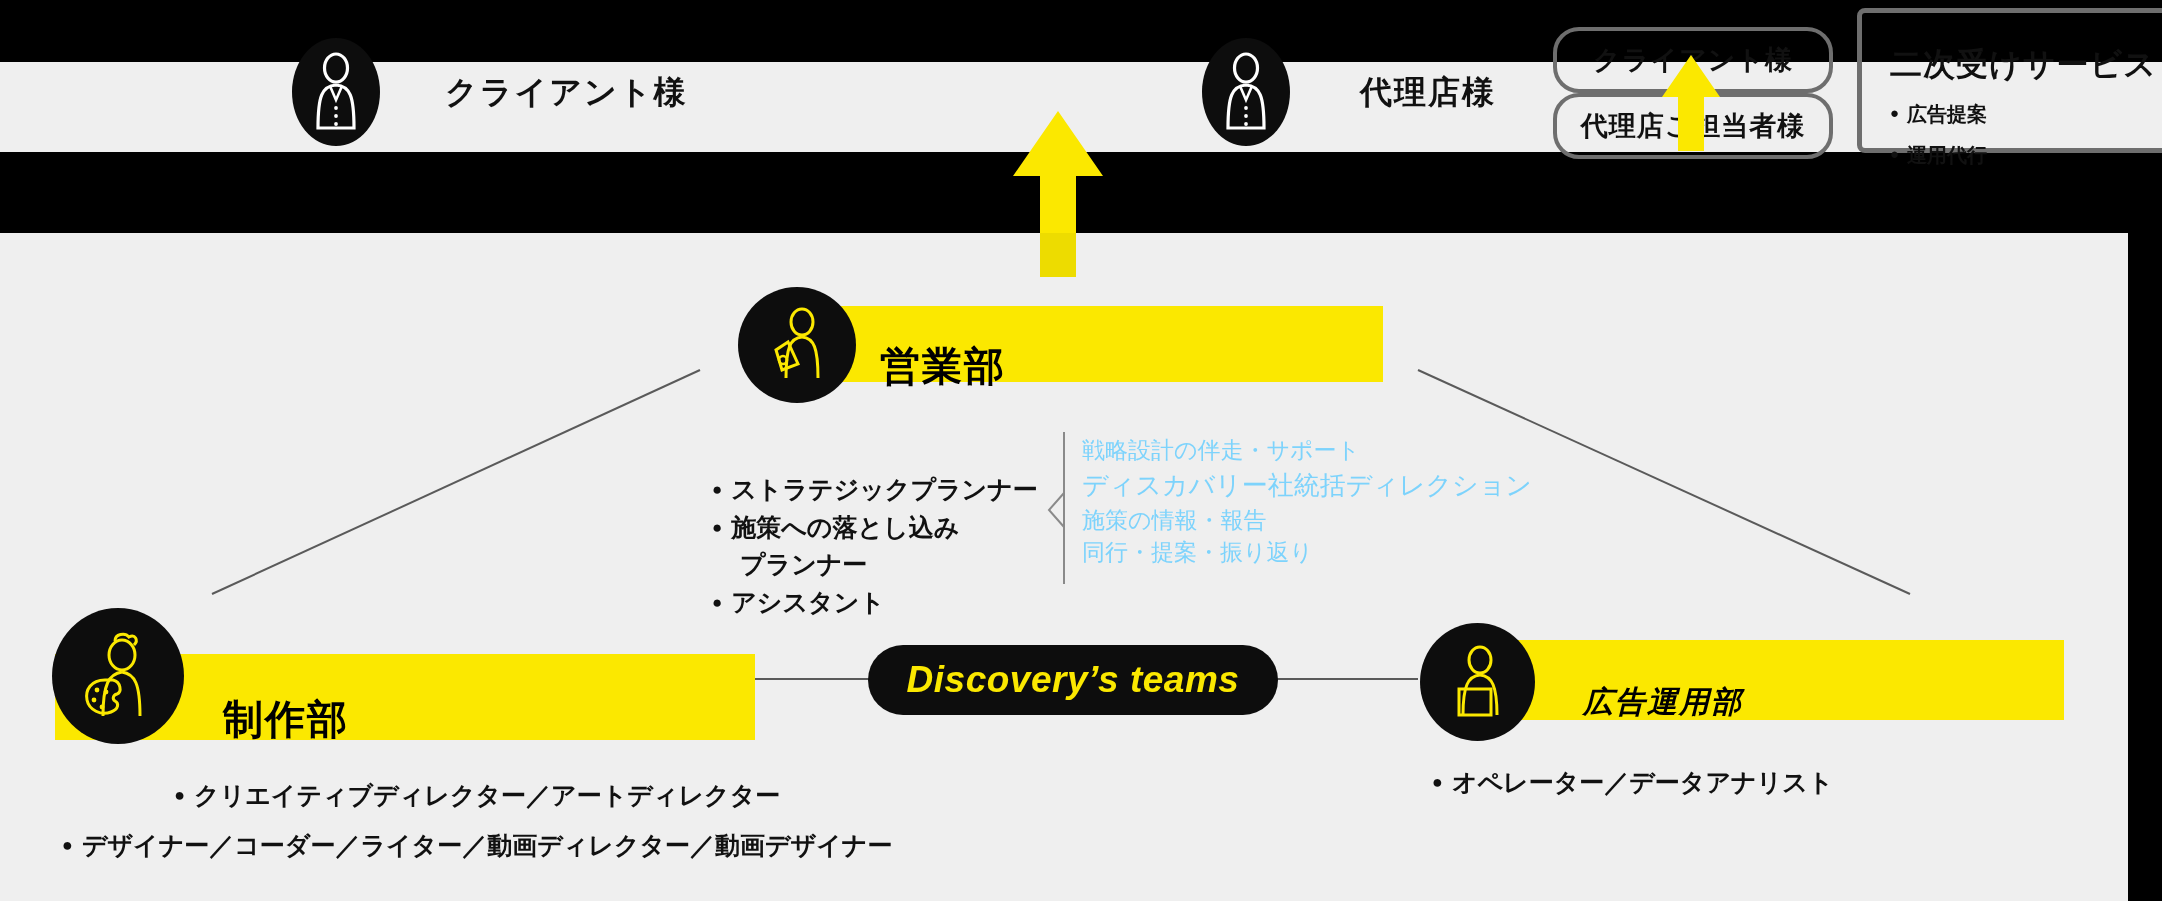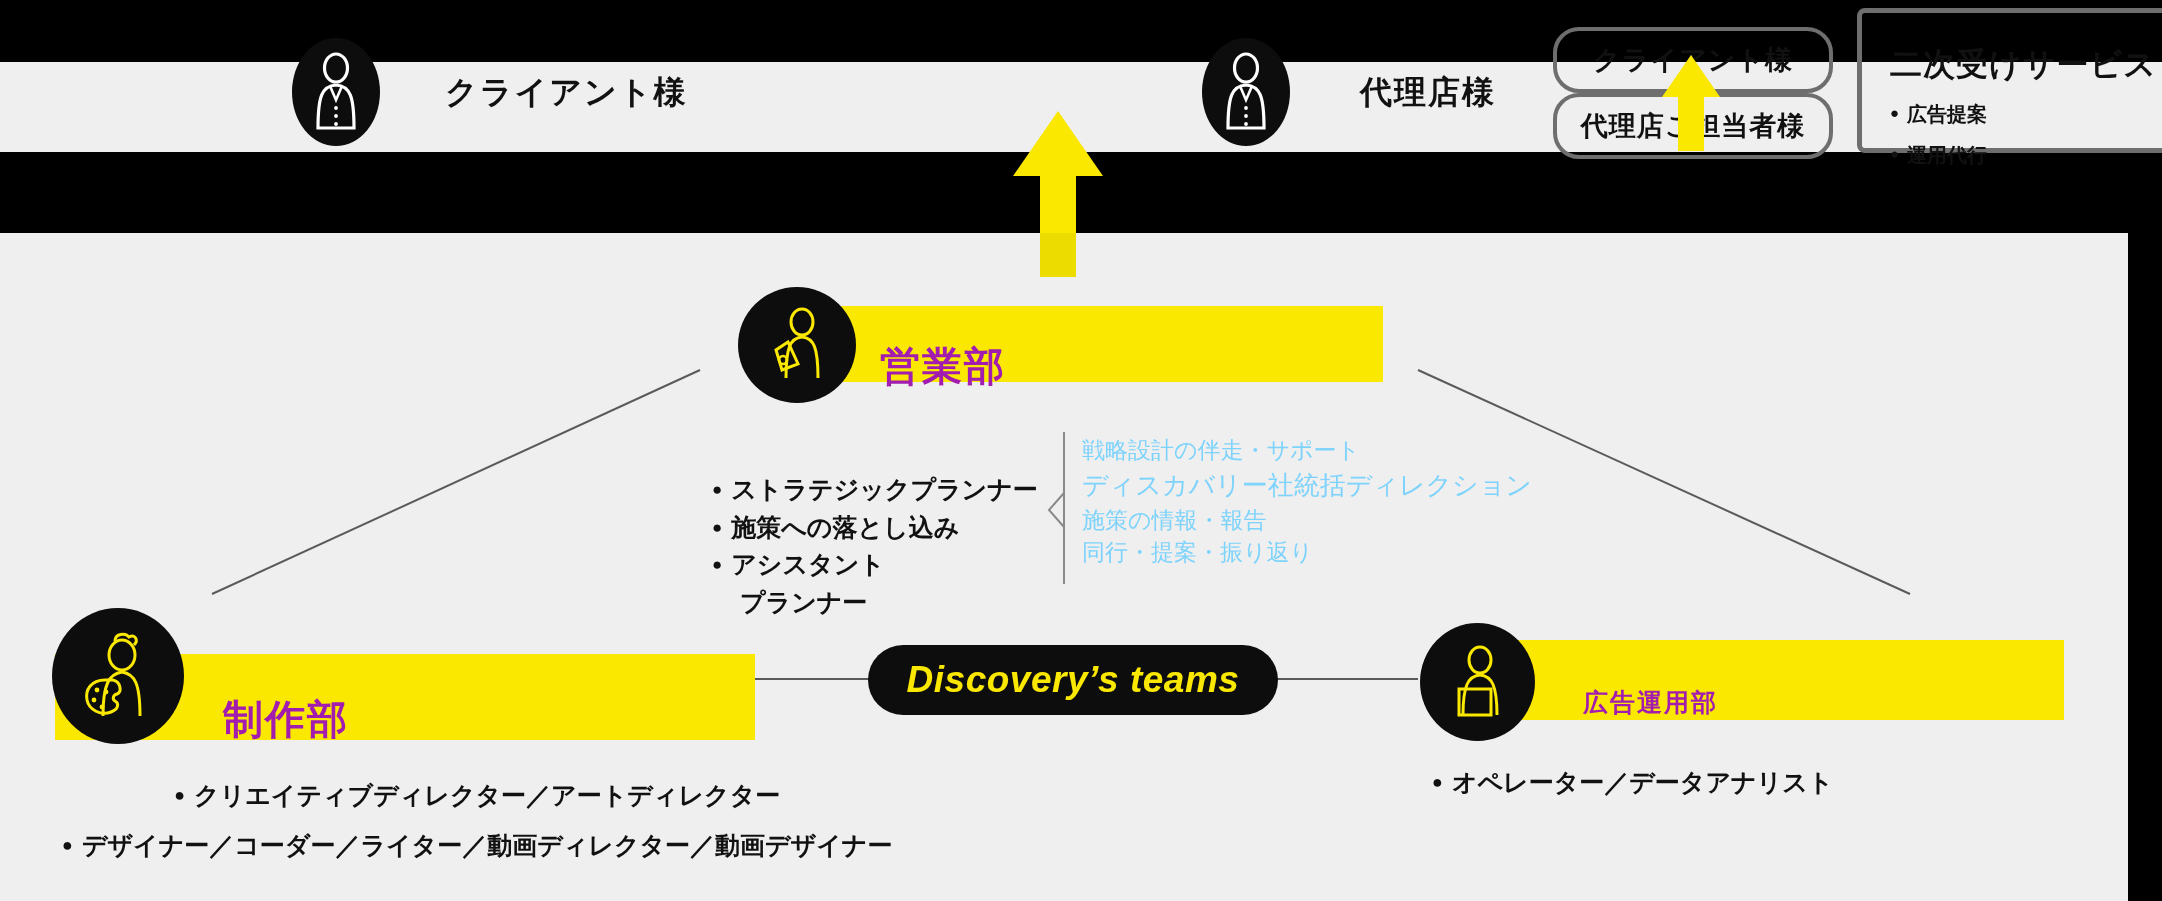"営業部" .dept-title { color: #a21caf -> #000000 }
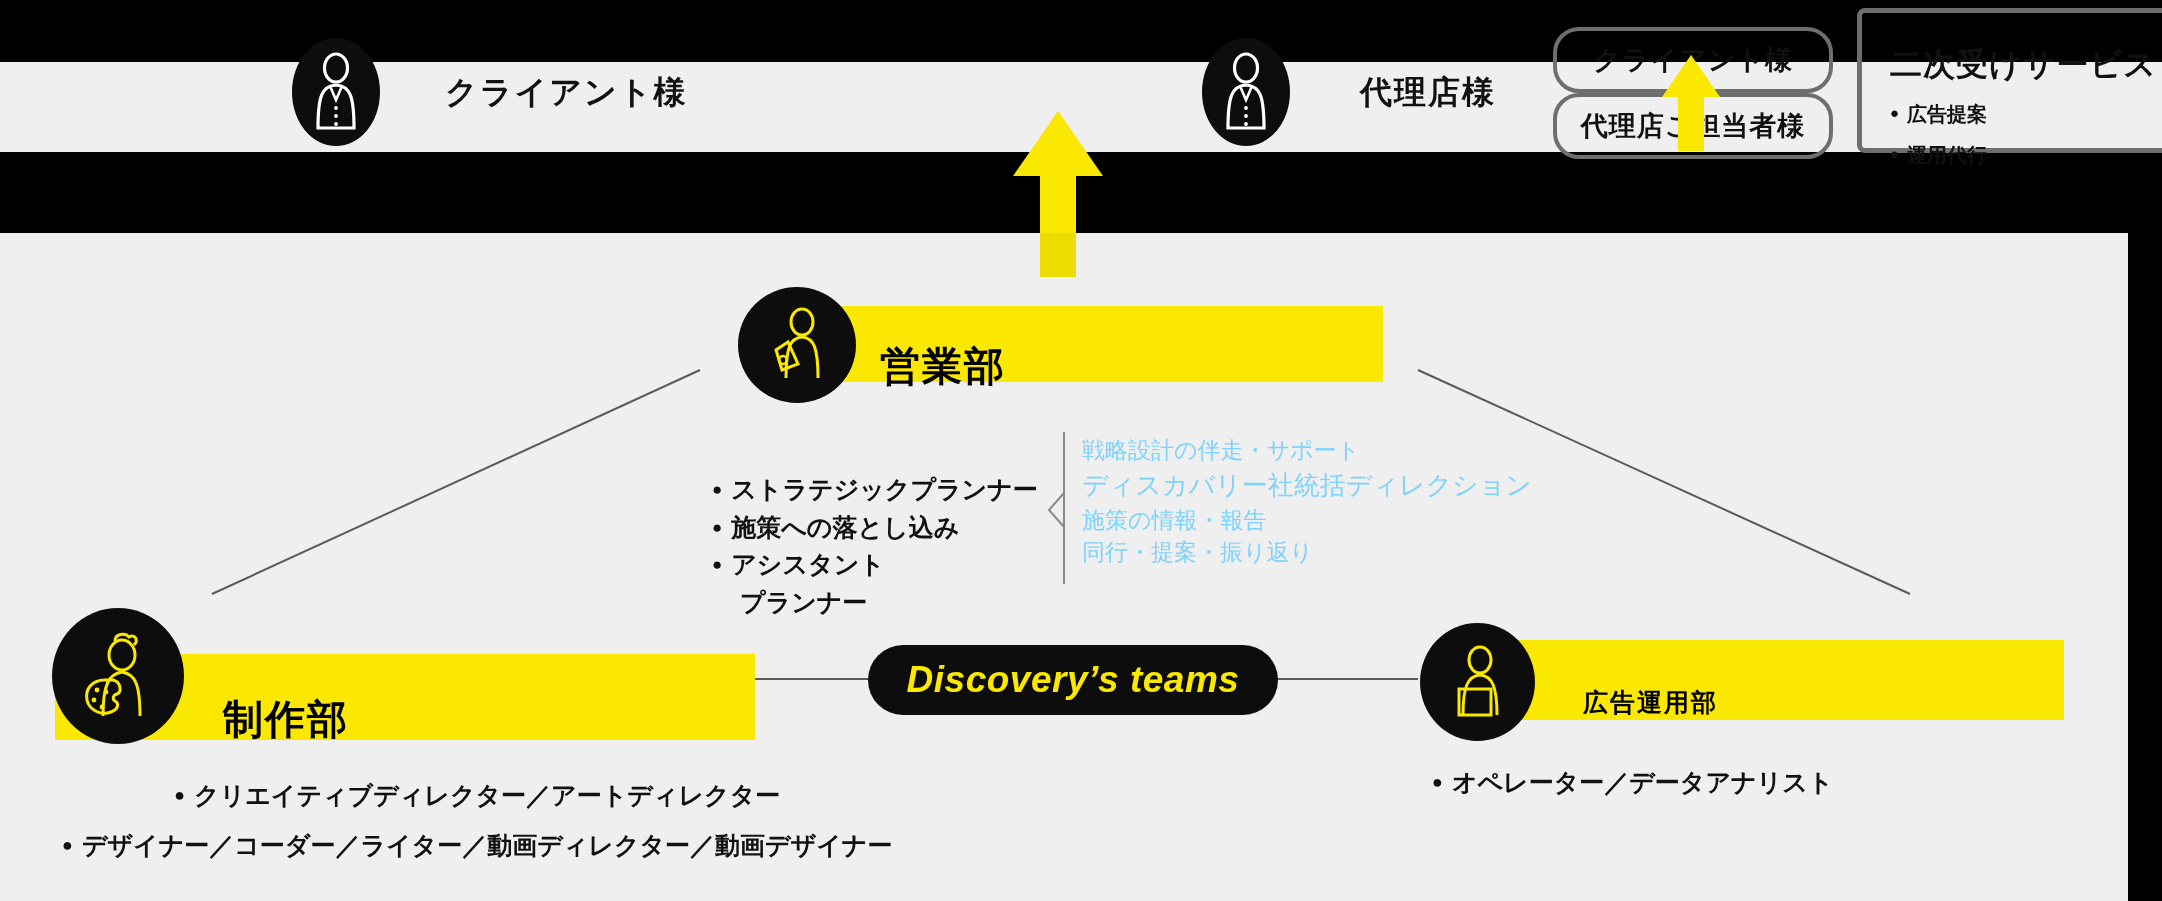"● アシスタント" div.li { order: before "プランナー" -> after "プランナー" }
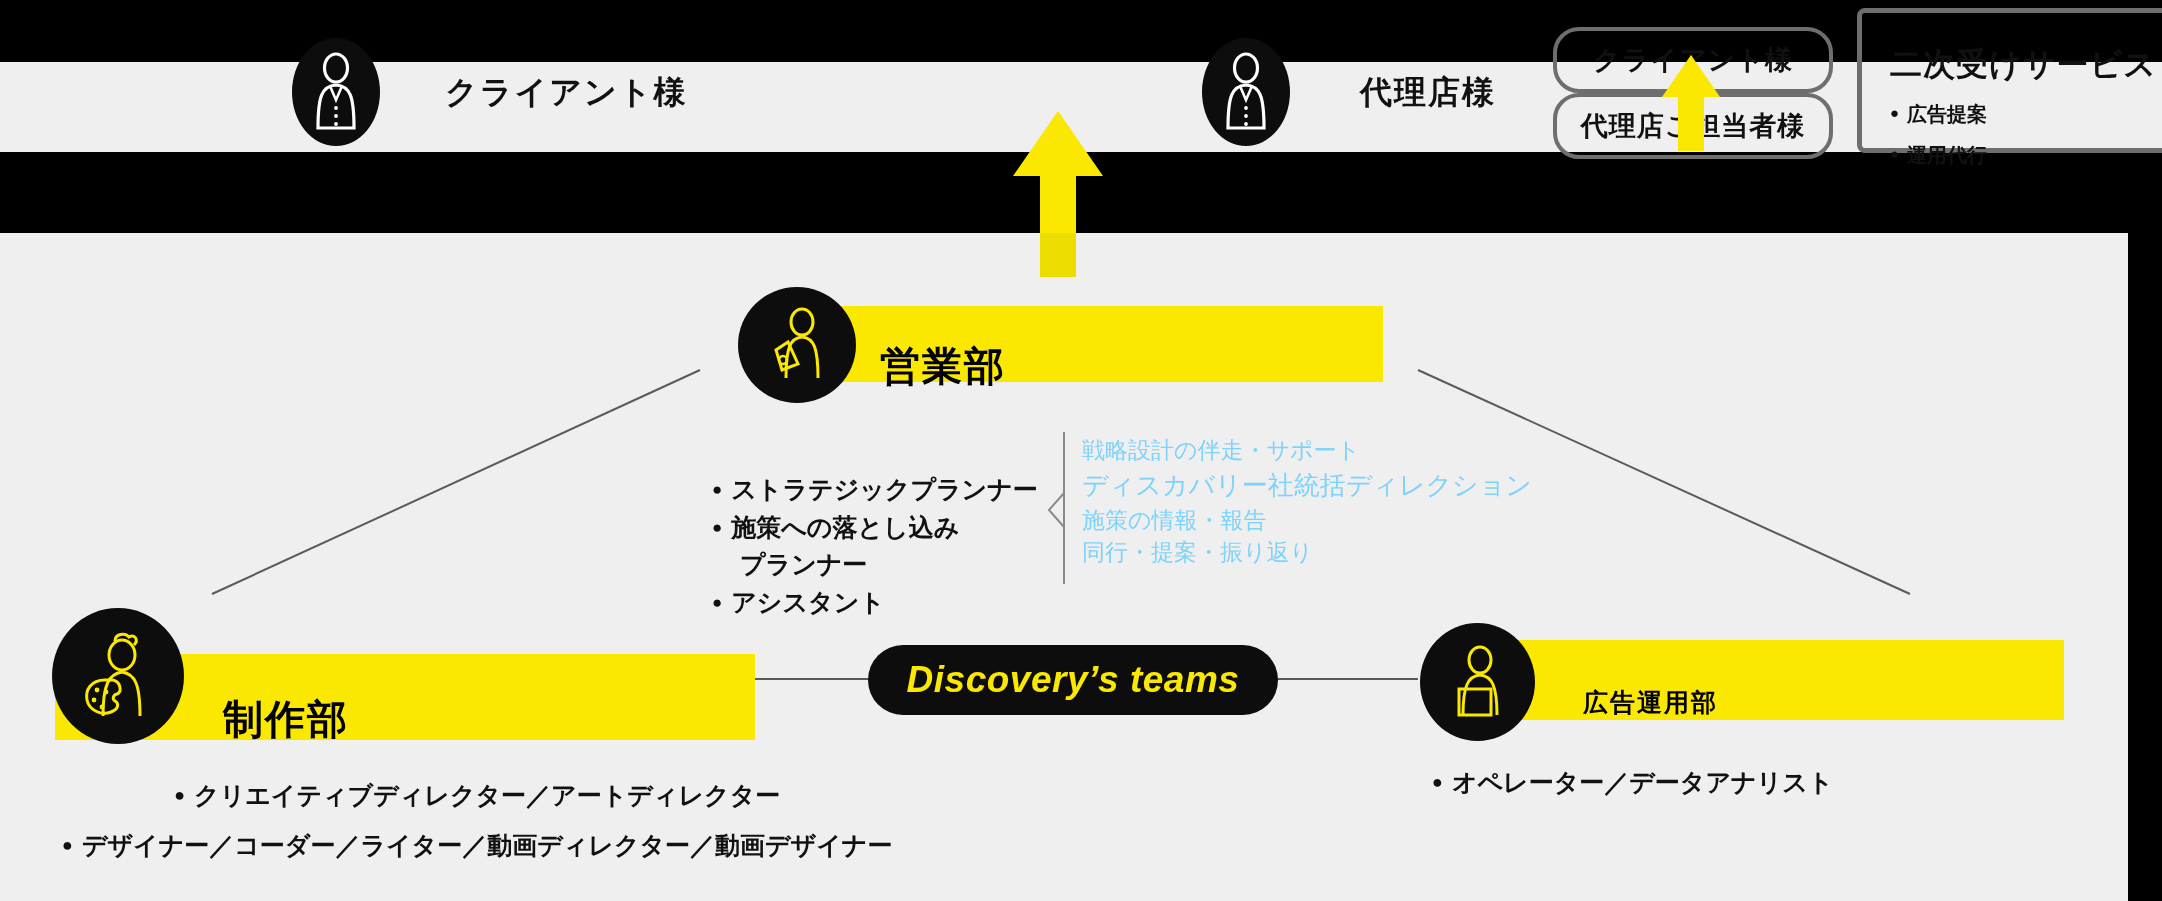"広告運用部" .dept-title.small { font-size: 25px -> 30px; font-style: none -> italic }
